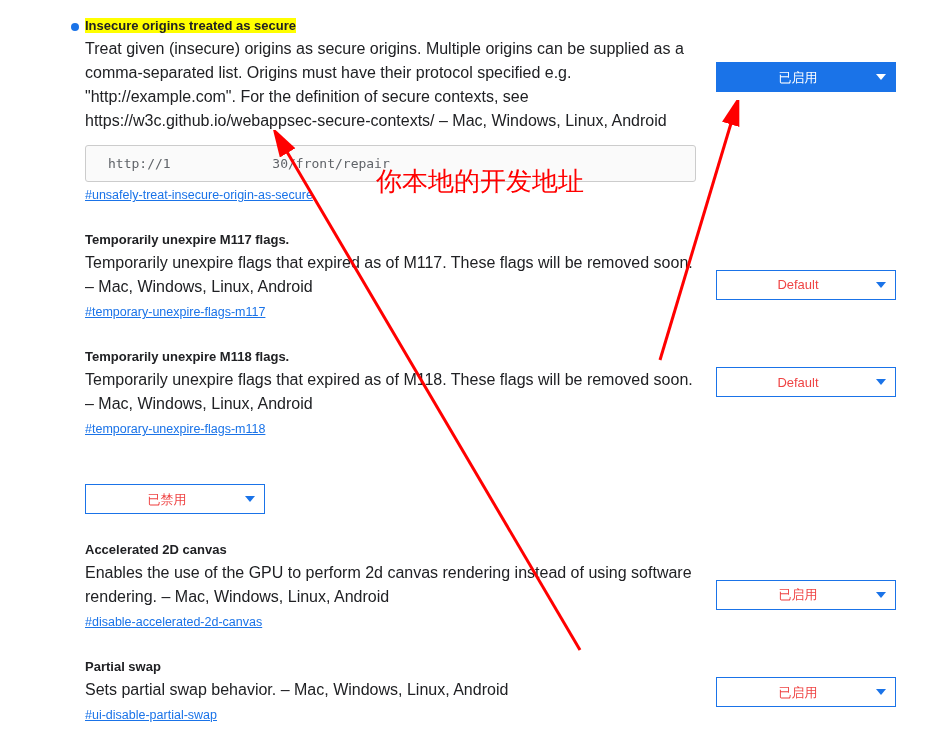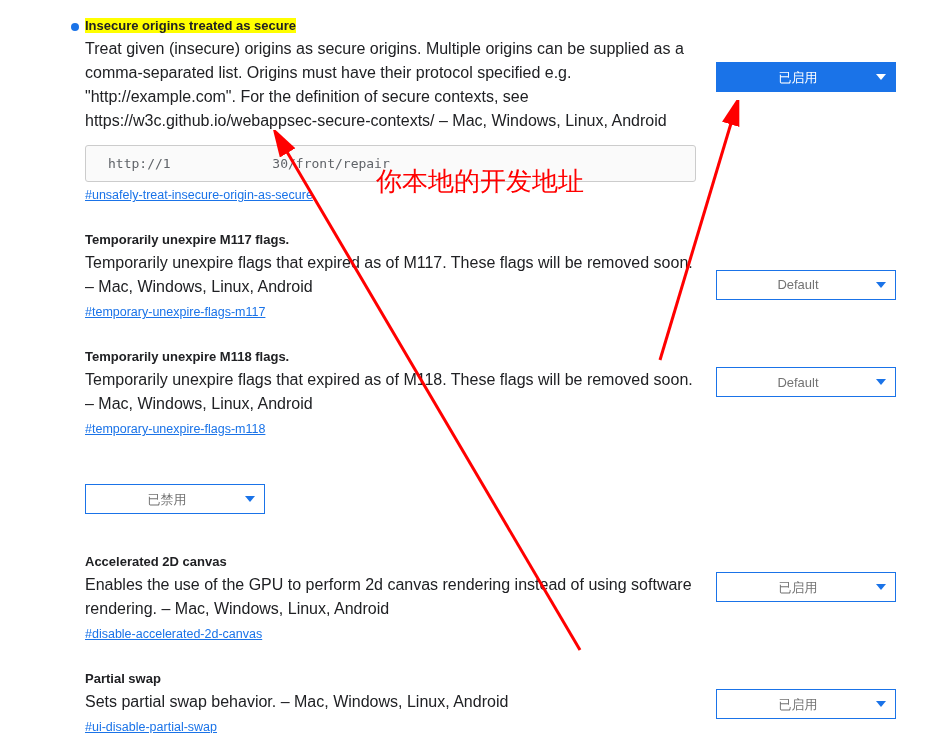"Default" .flag-select { color: #737373 -> #ef4444 }
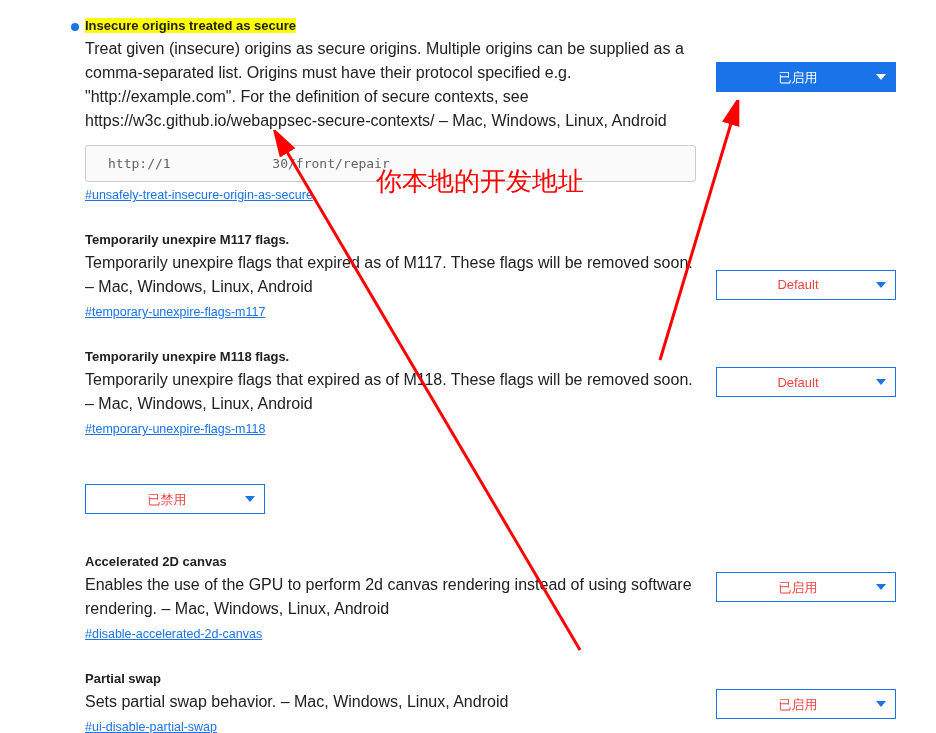"Accelerated 2D canvas" div.flag-row { align-items: none -> center; margin-top: 28px -> 16px }
